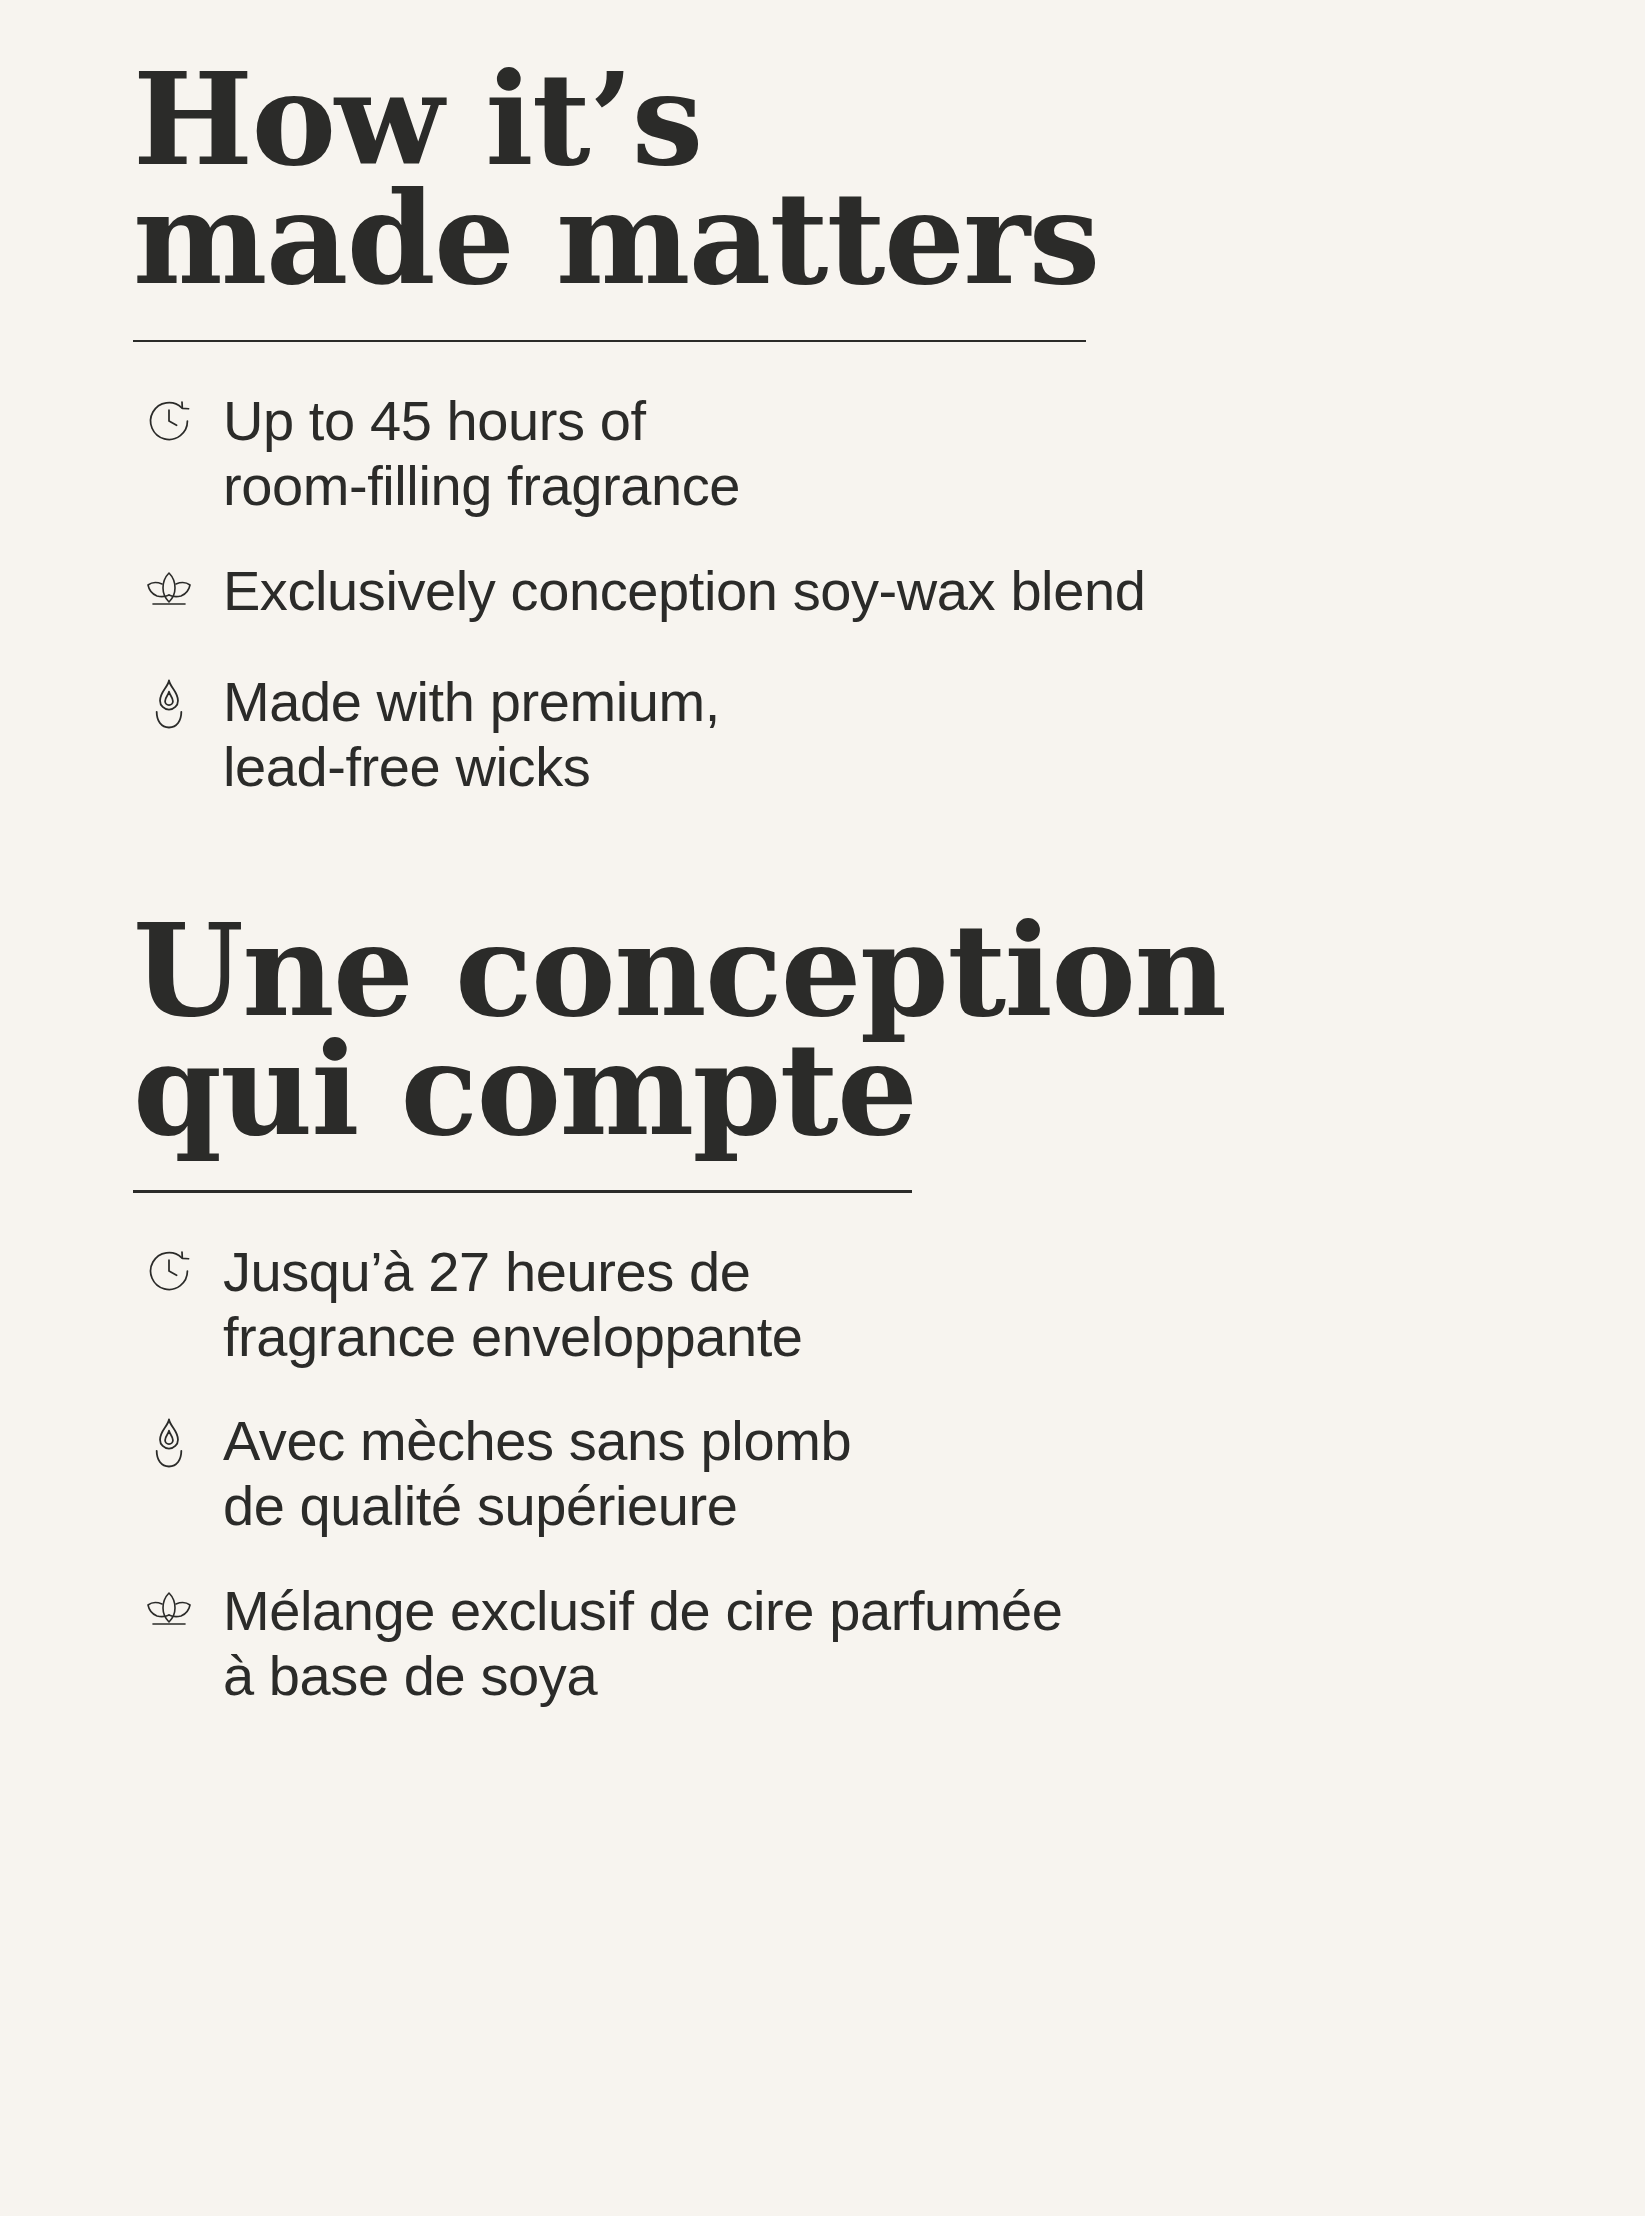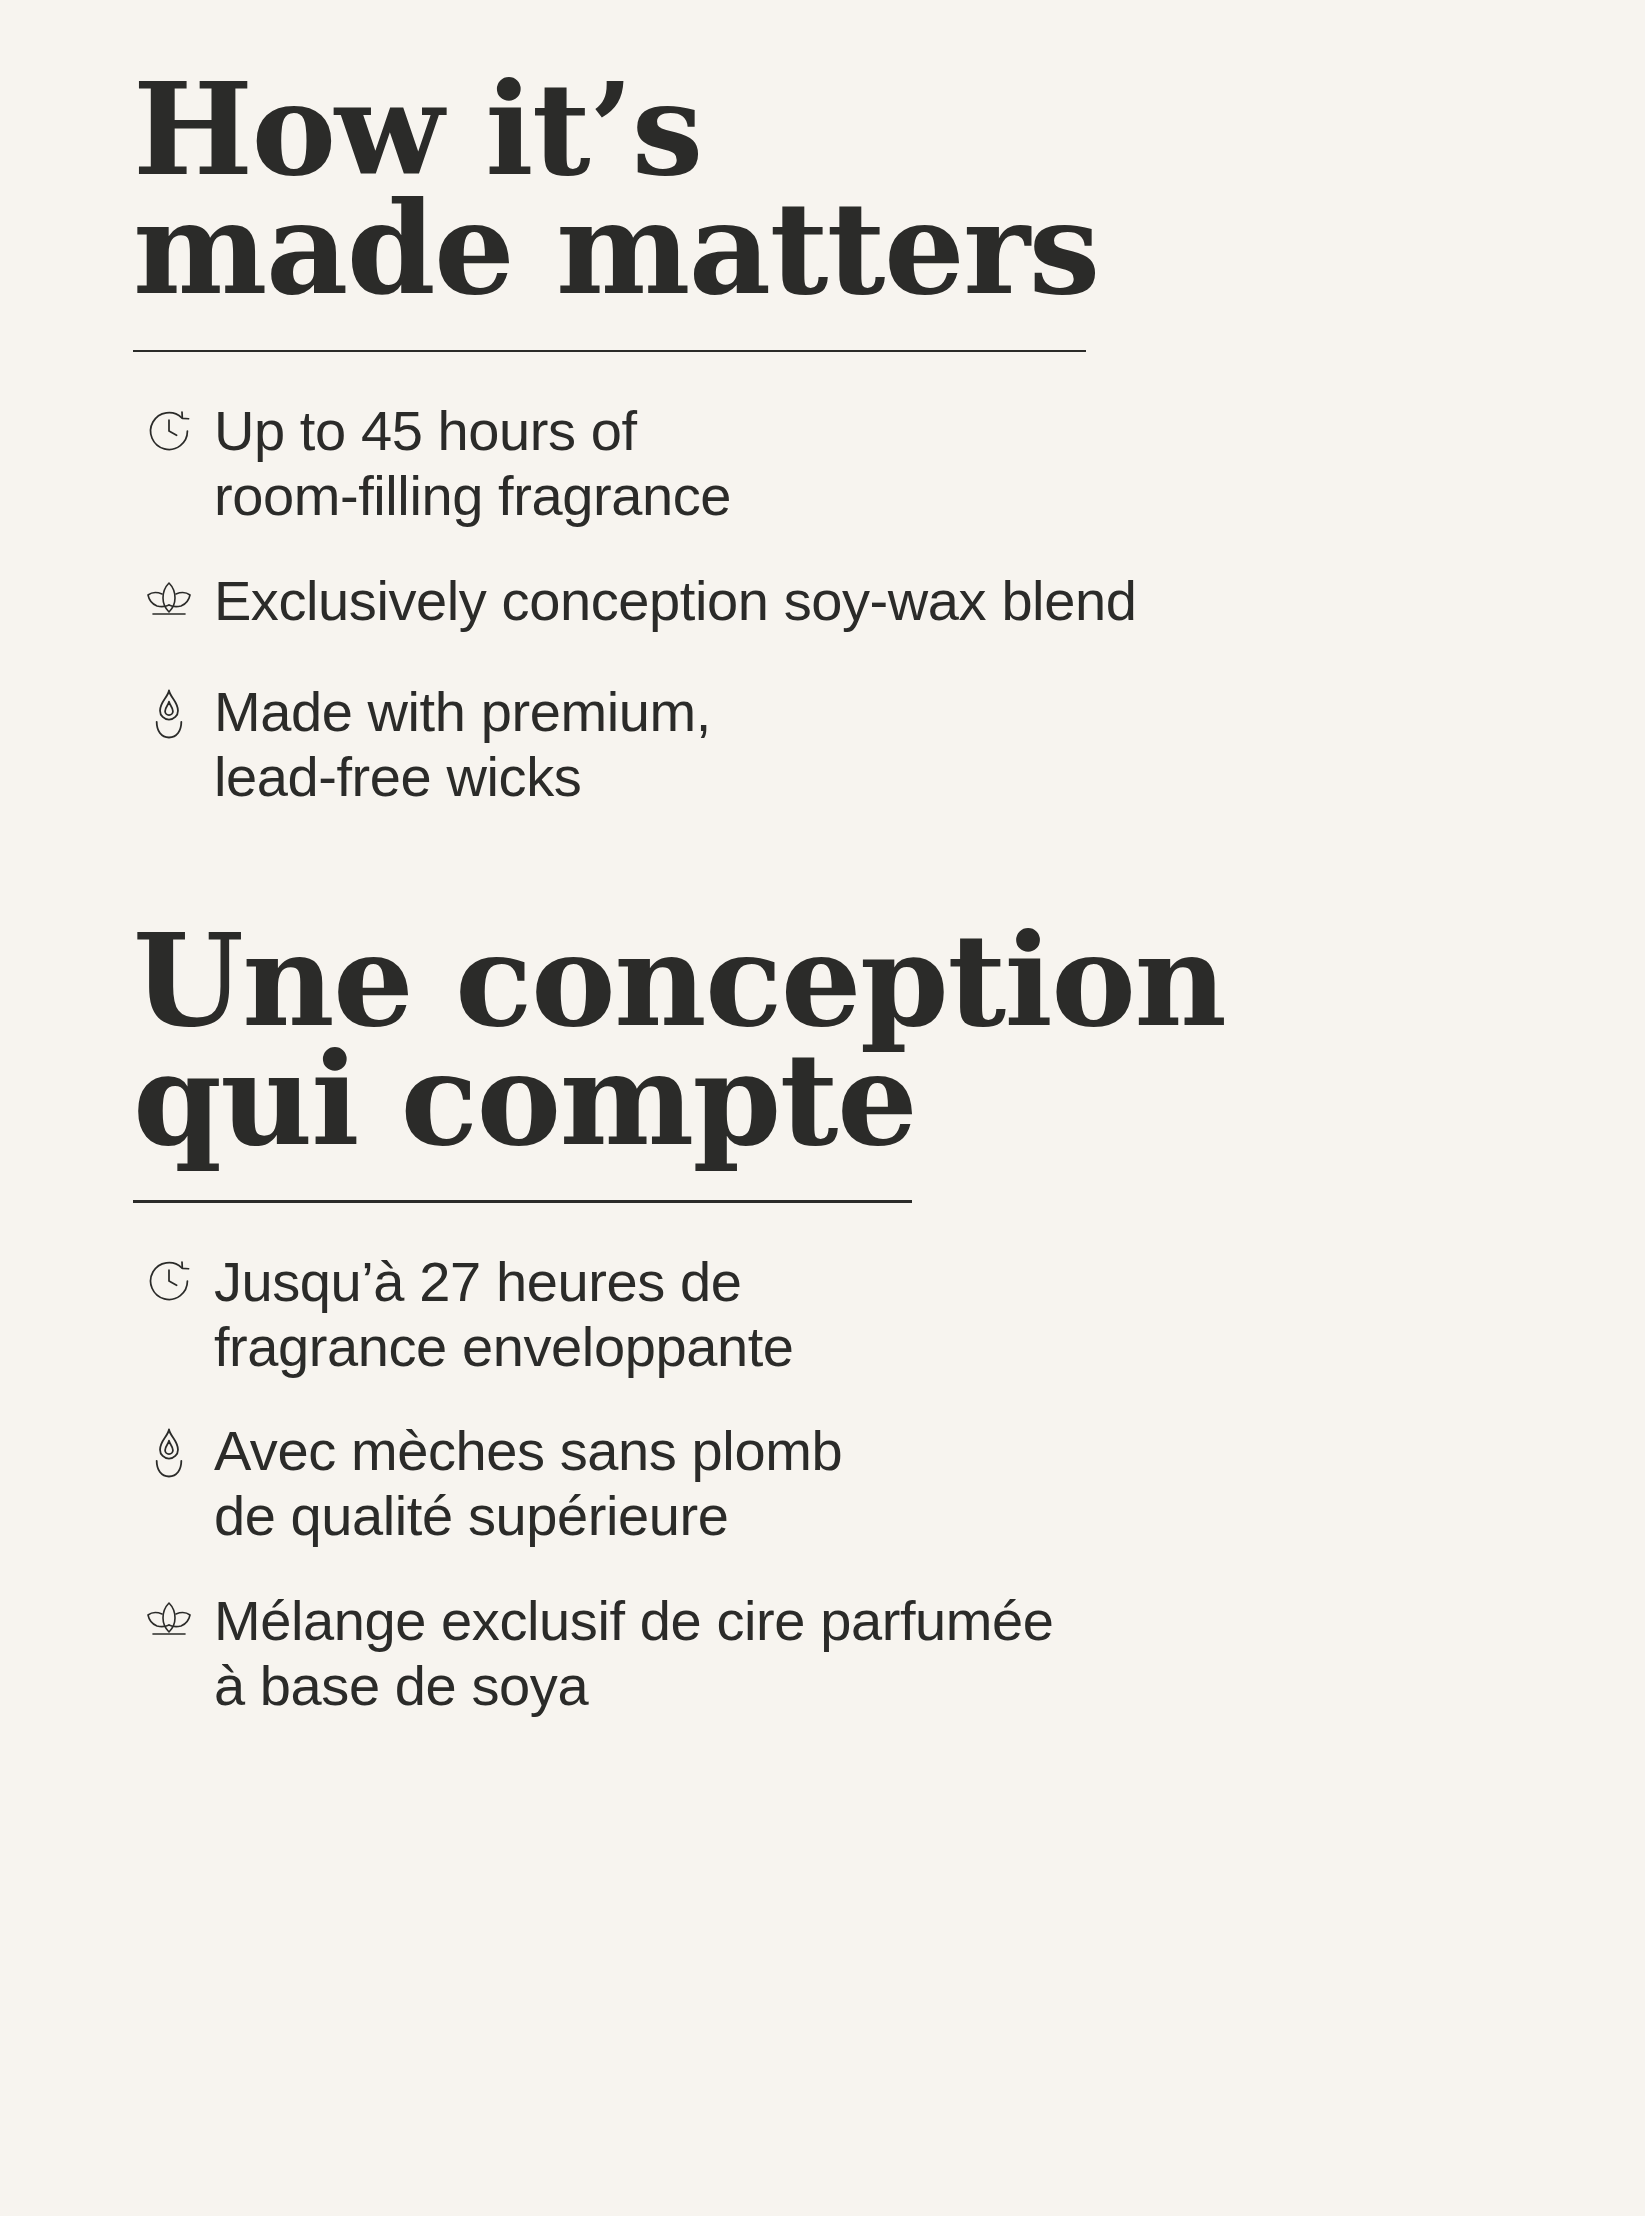"How it’s" .page { padding: 12px 133px -> 2px 133px }
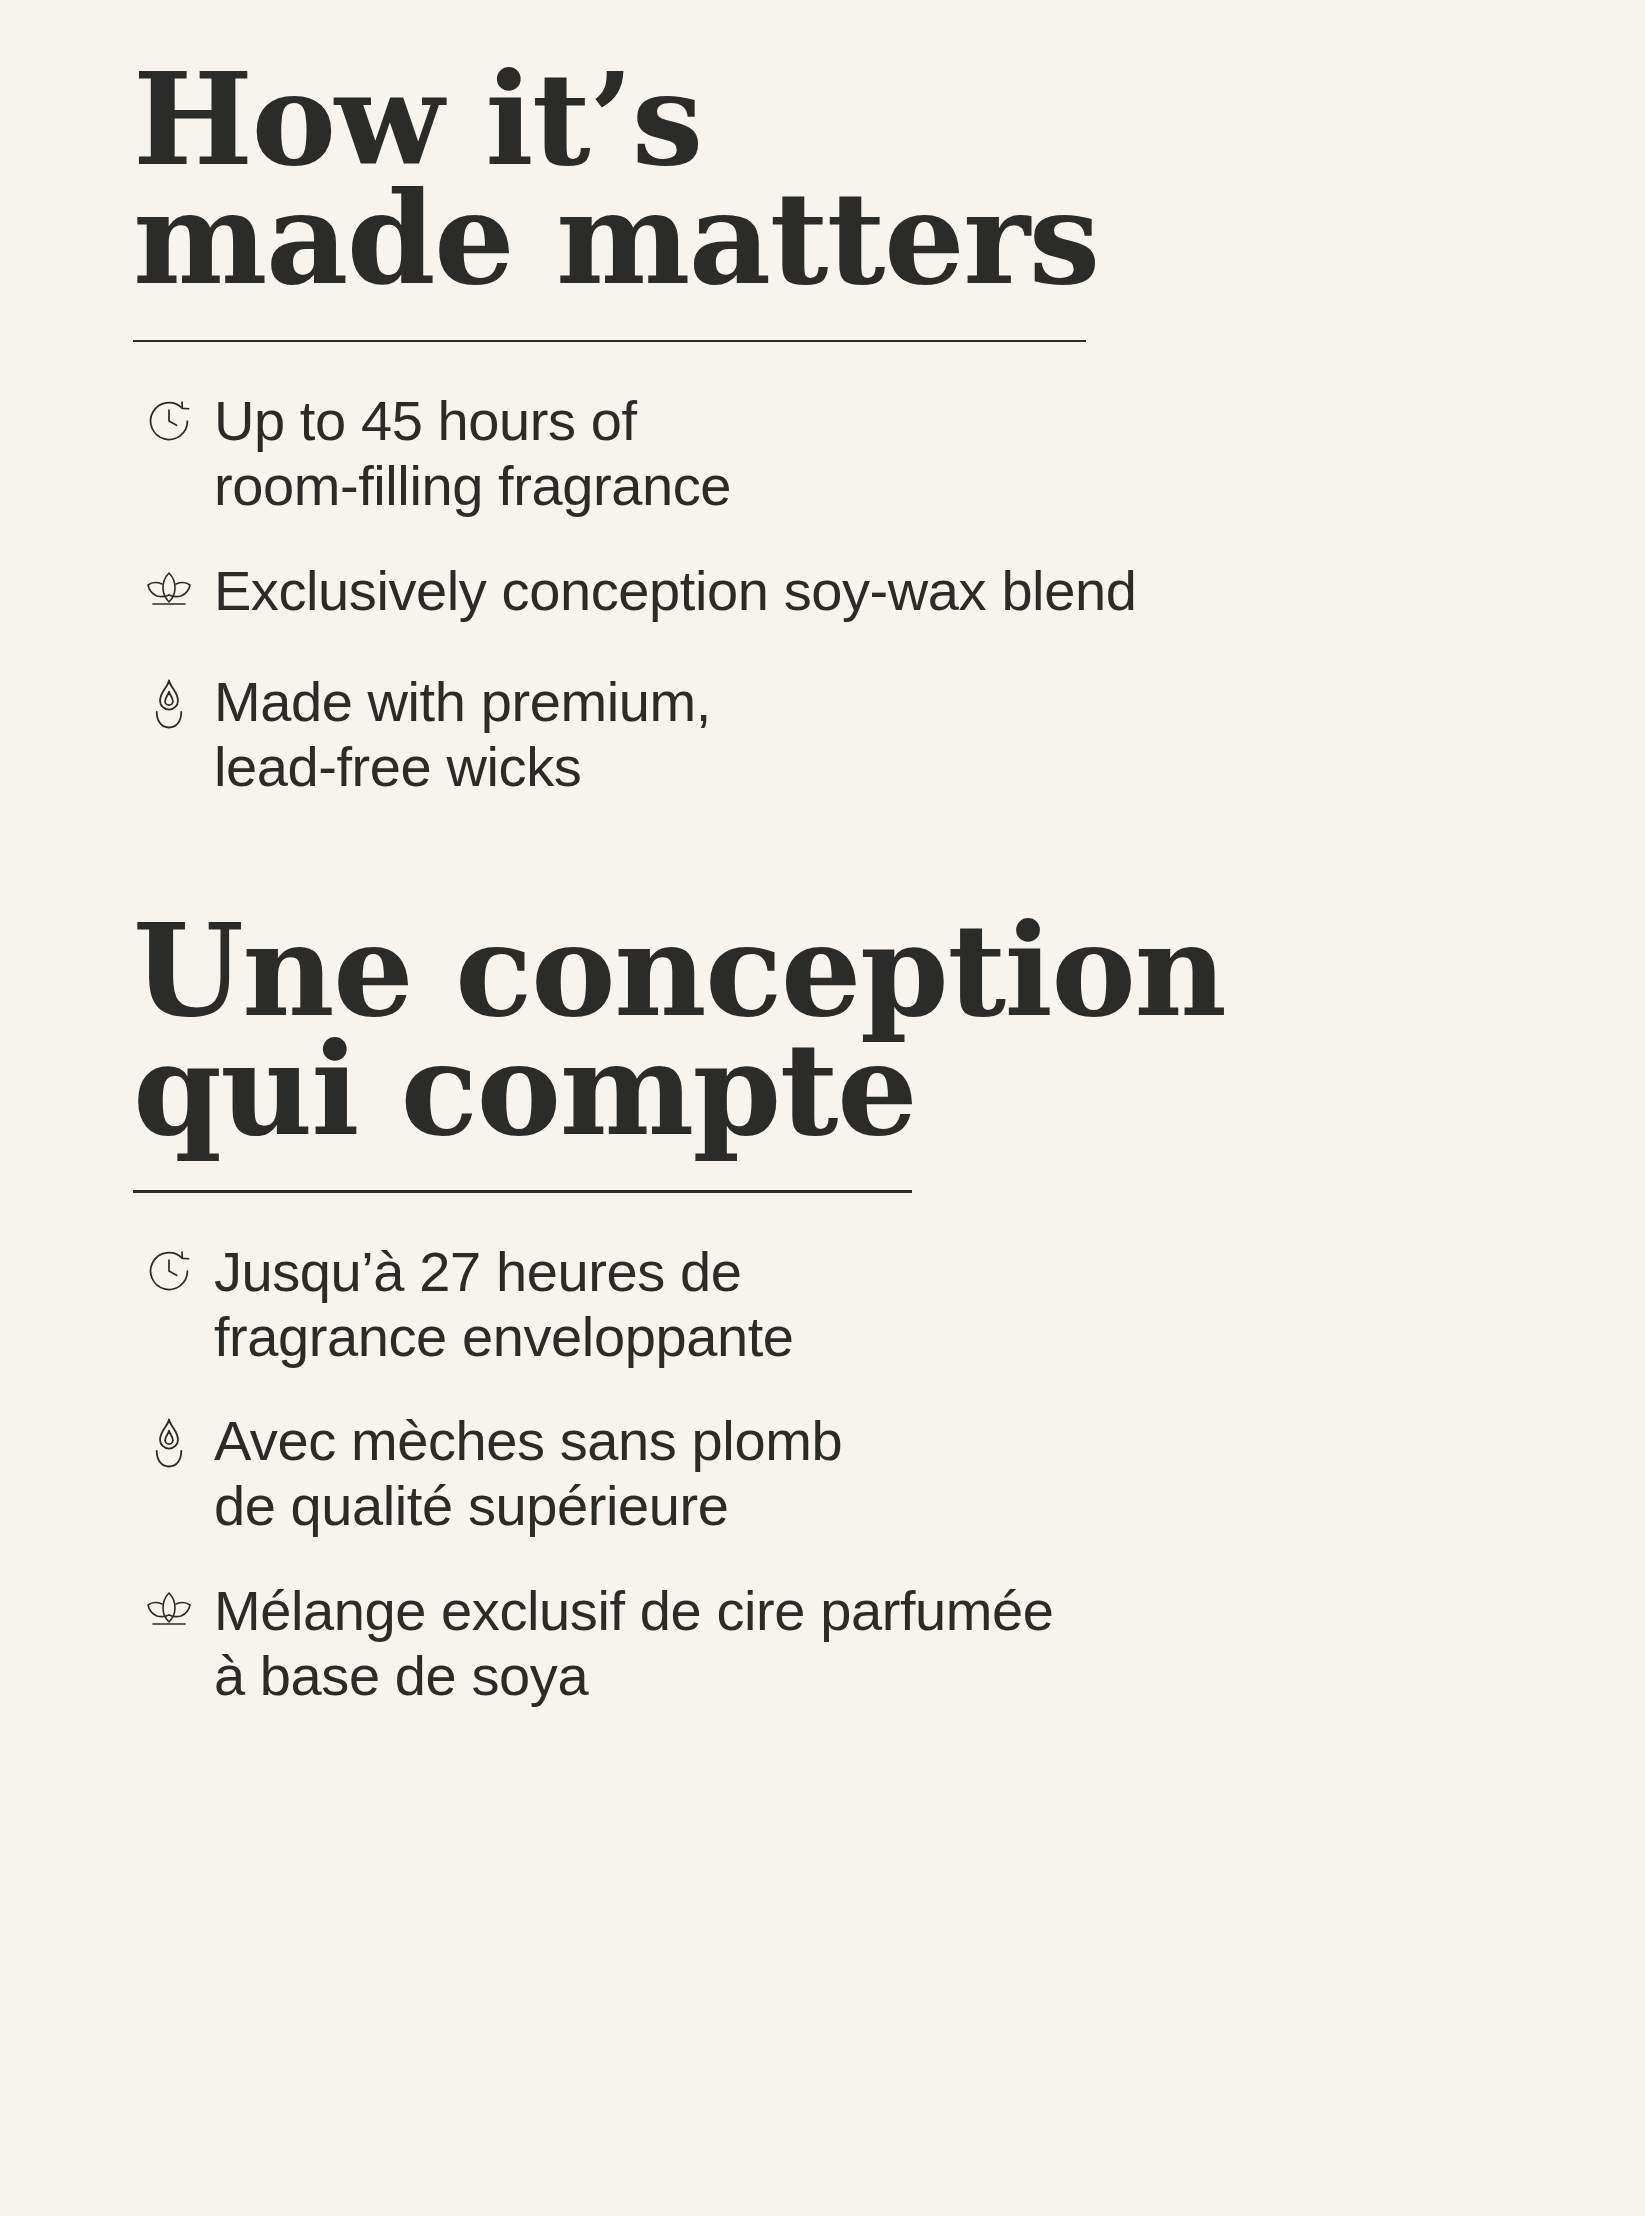"Up to 45 hours of" .feature { gap: none -> 9px }
